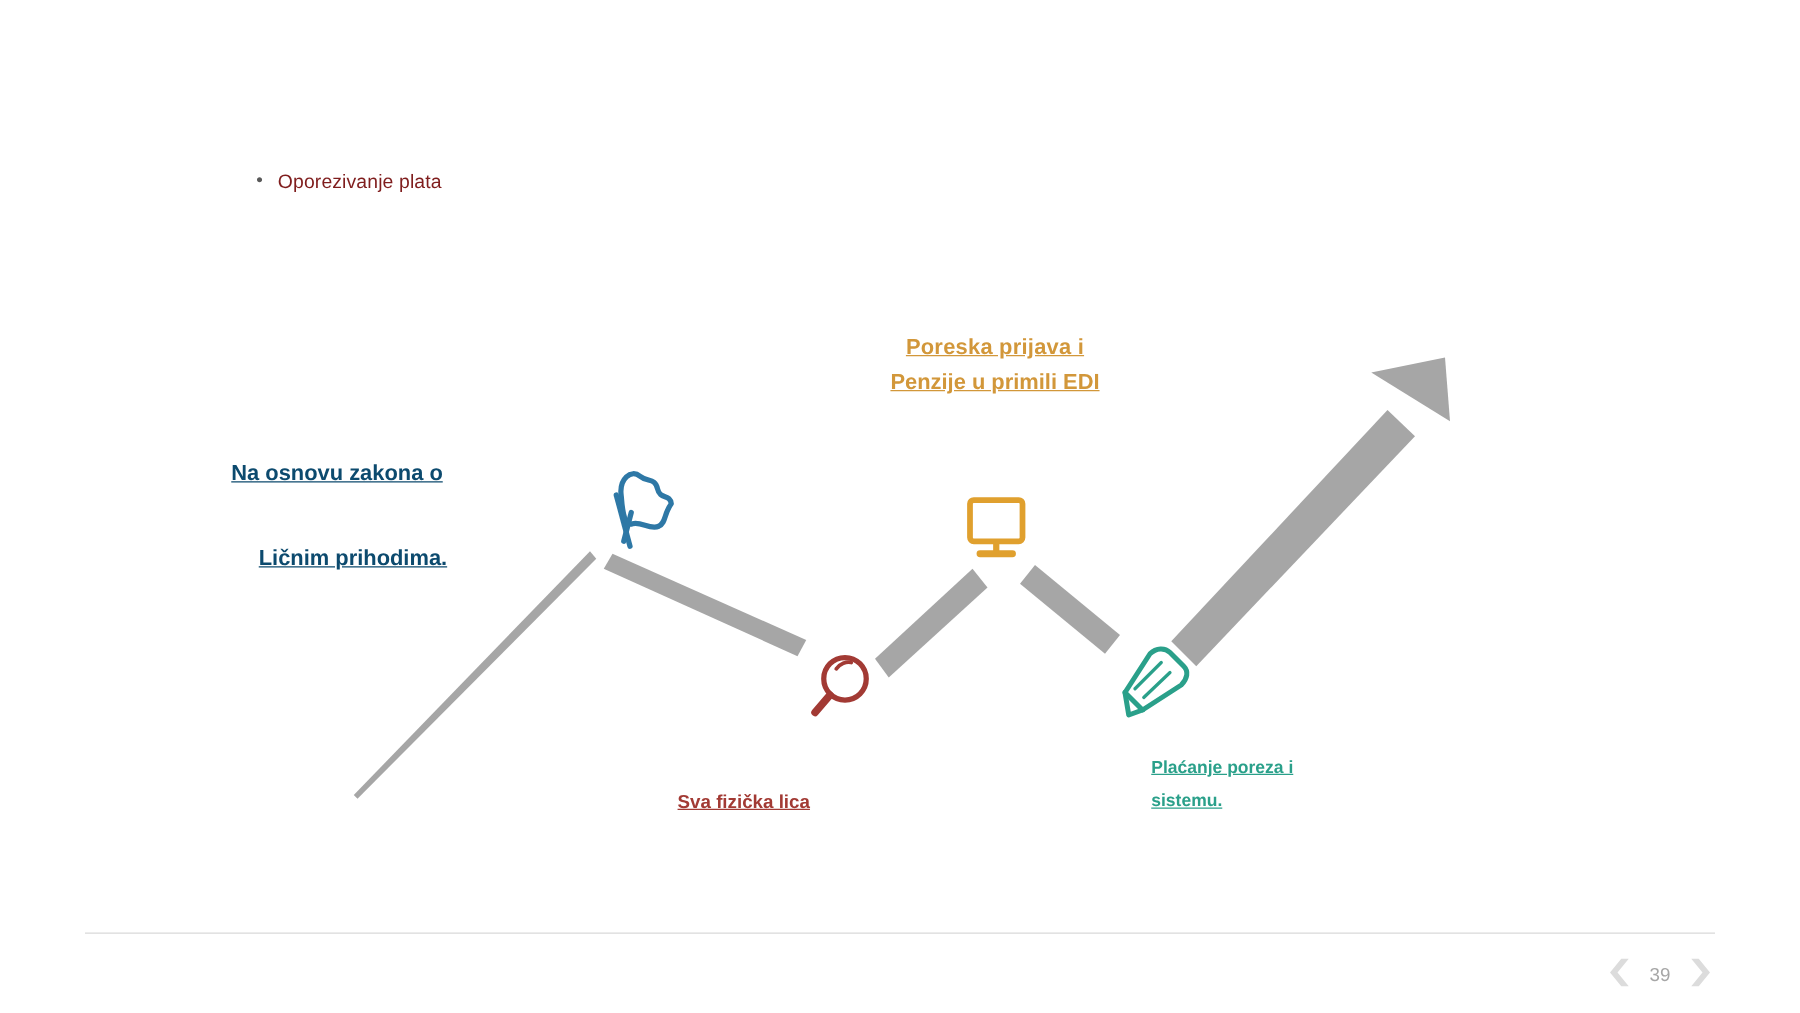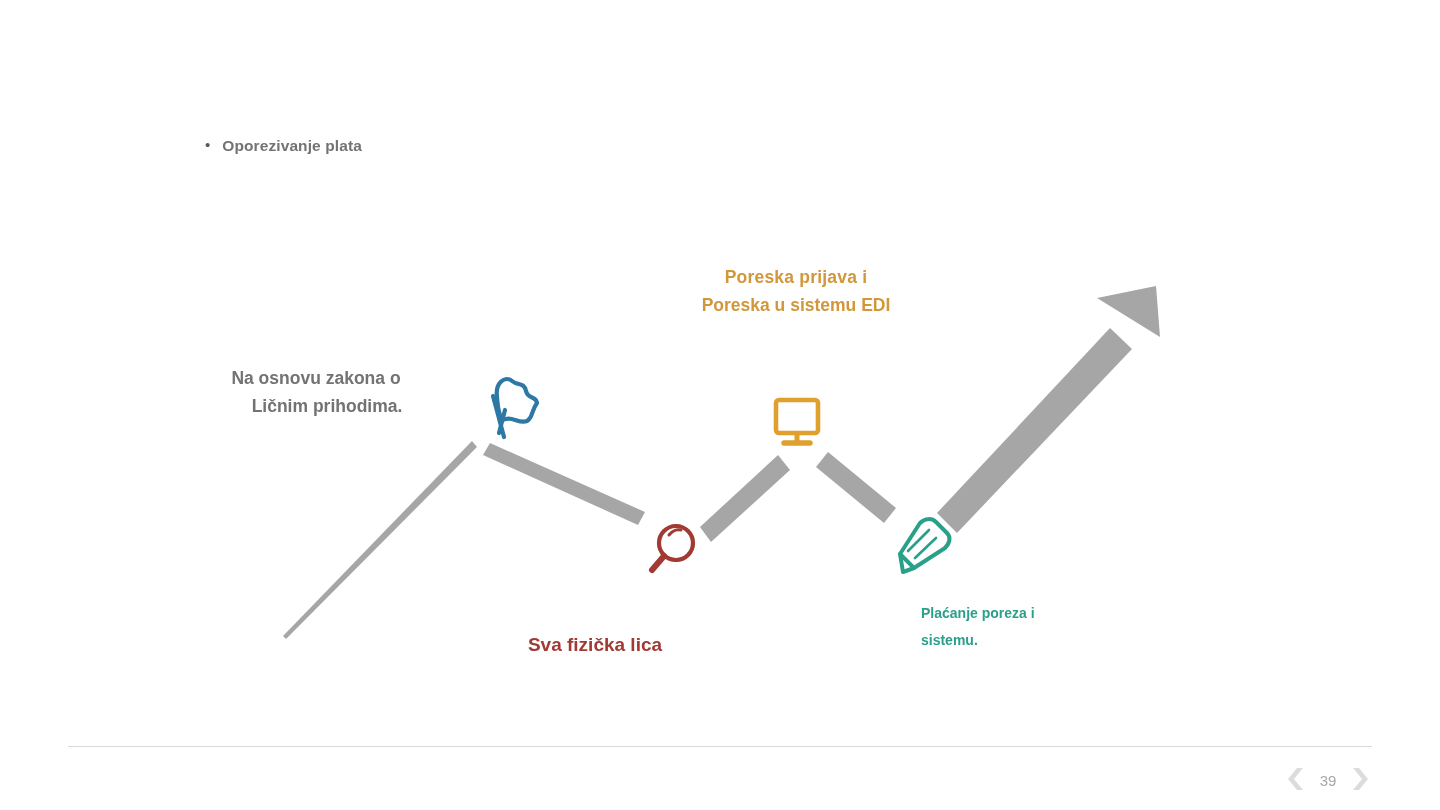"Oporezivanje plata" .bullet-text { color: #737373 -> #7f1d1d; font-weight: 700 -> 400 }
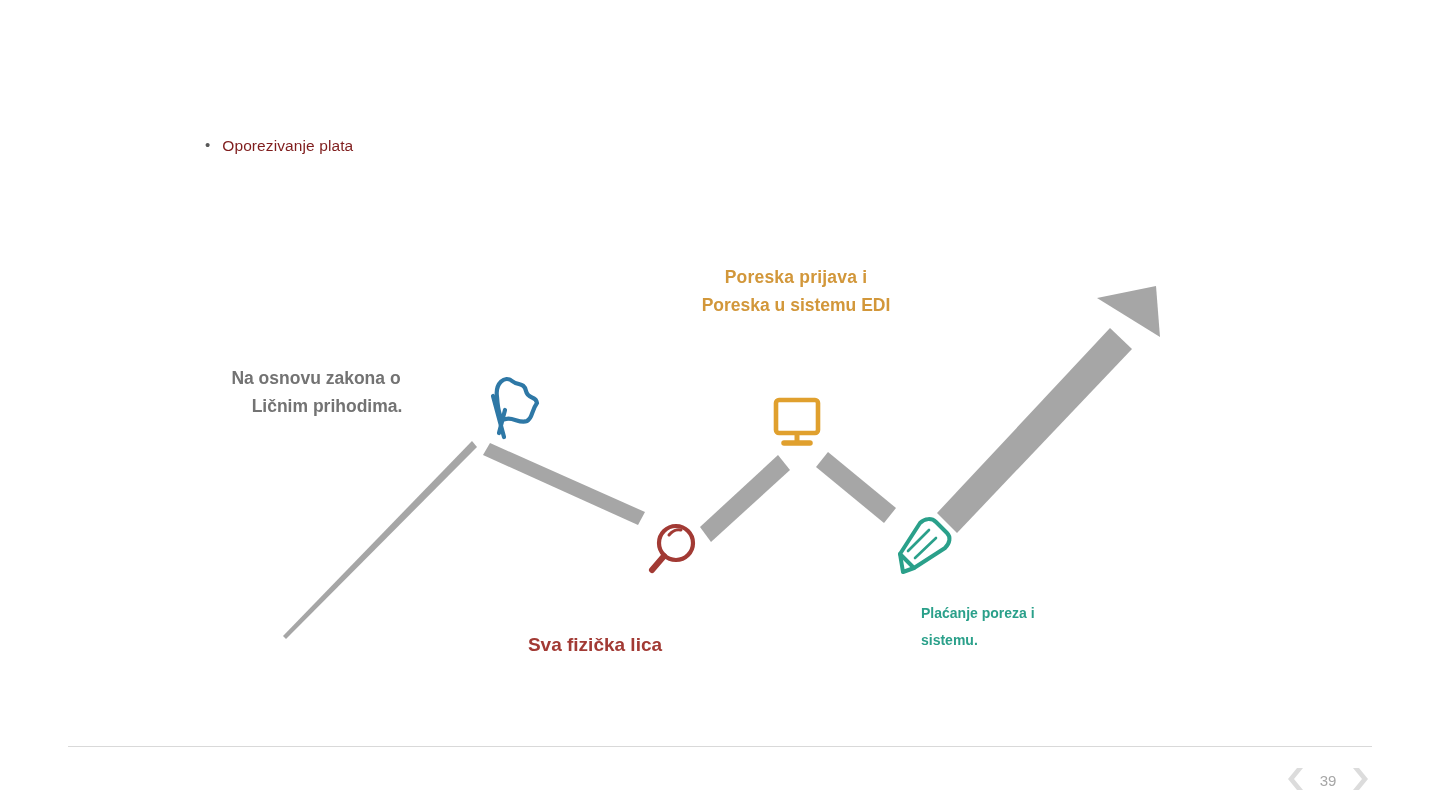"Poreska prijava i" .callout .l1, .callout .l2 { text-decoration: none -> underline }
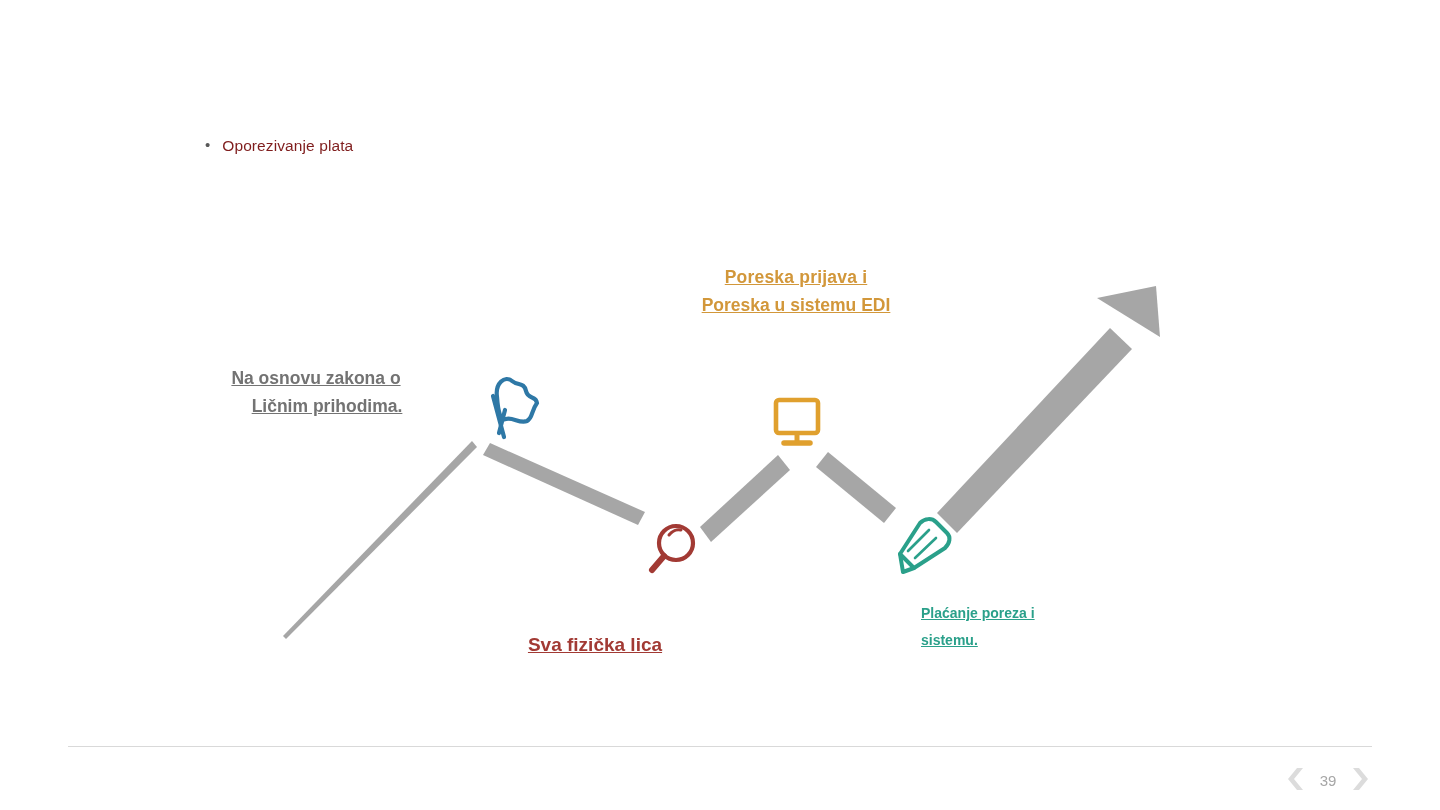"Poreska u sistemu EDI" span.l2 { text: Poreska u sistemu -> Penzije u primili }
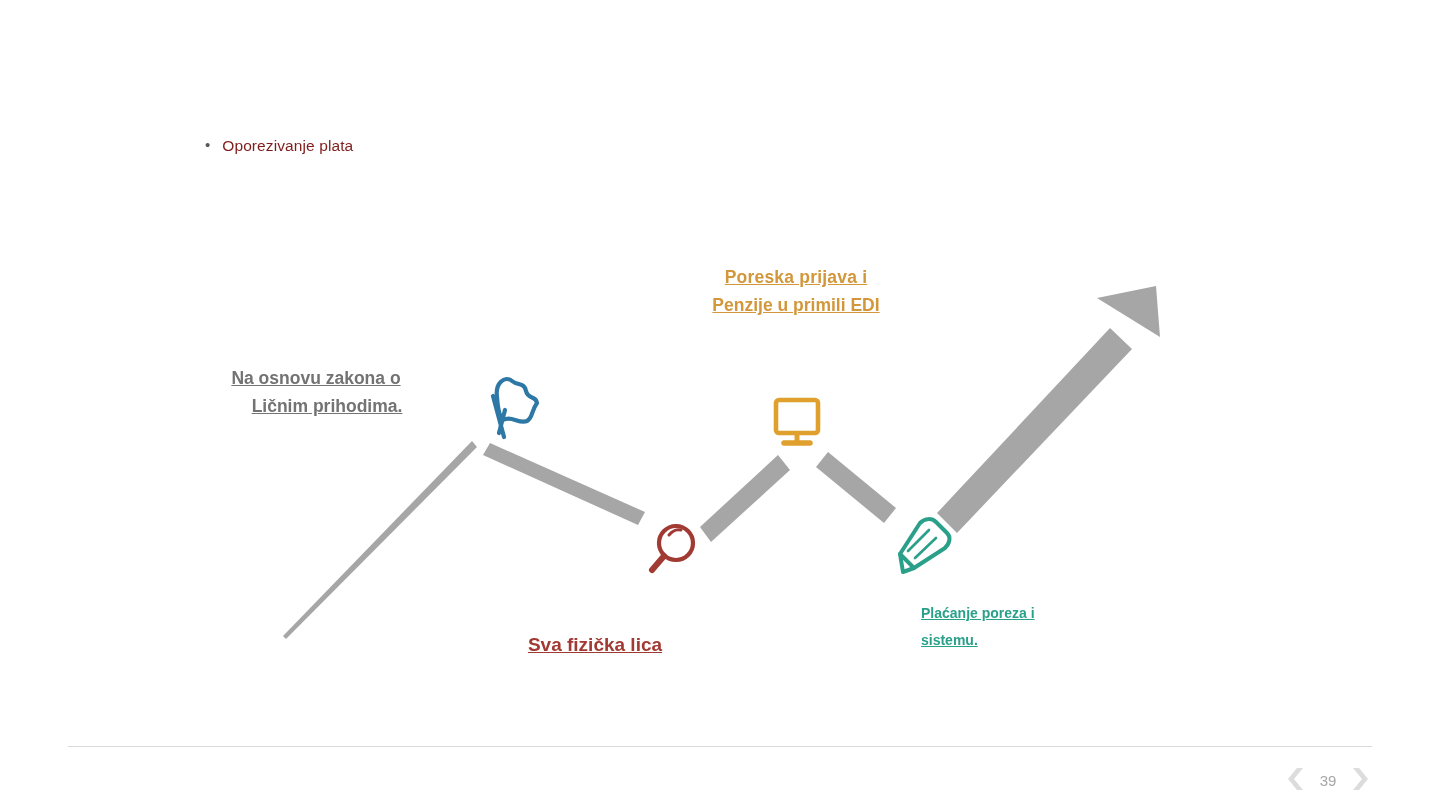"Na osnovu zakona o" .callout-blue { color: #737373 -> #0c4a6e; text-align: center -> none }
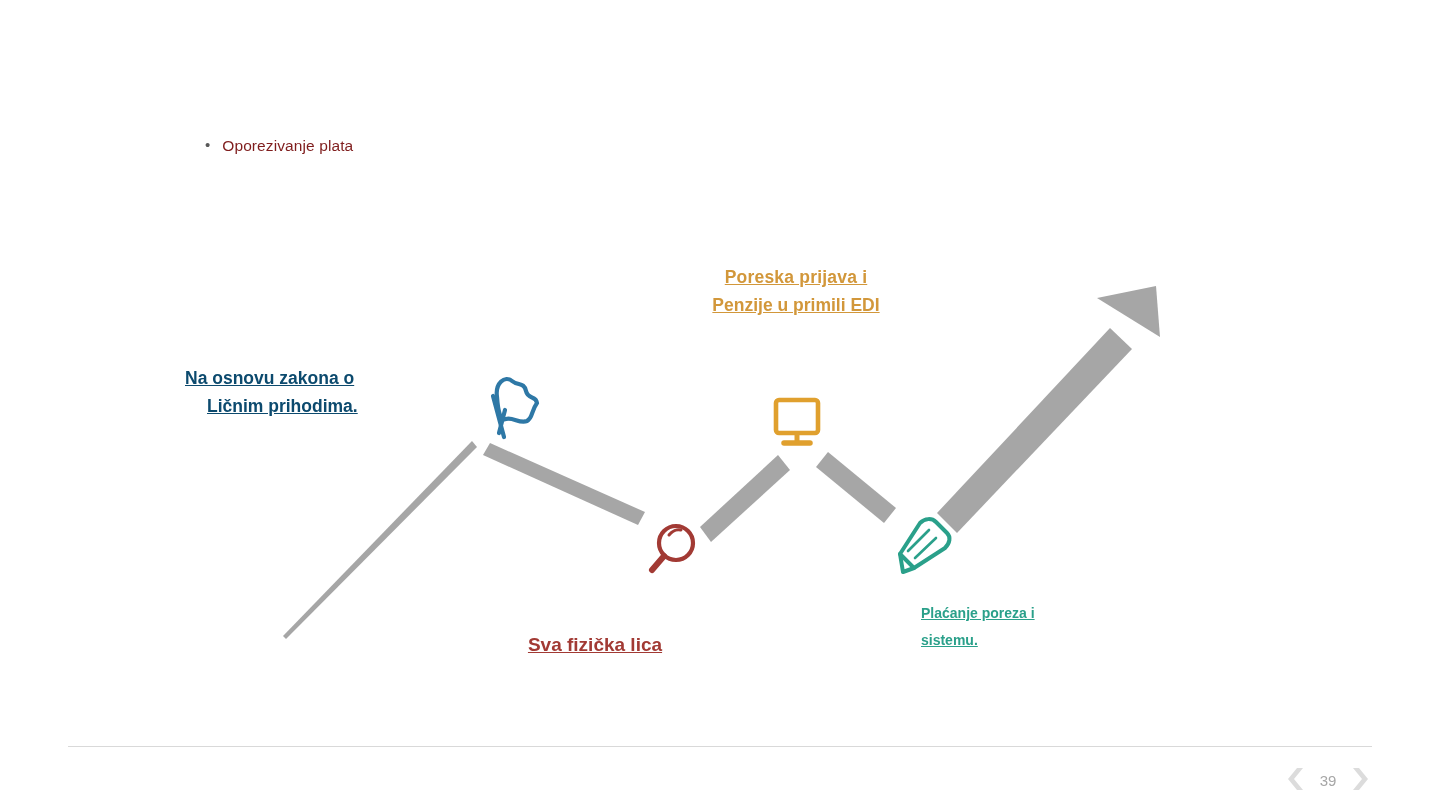"Ličnim prihodima." .callout-blue .l2 { margin-top: none -> 40px }
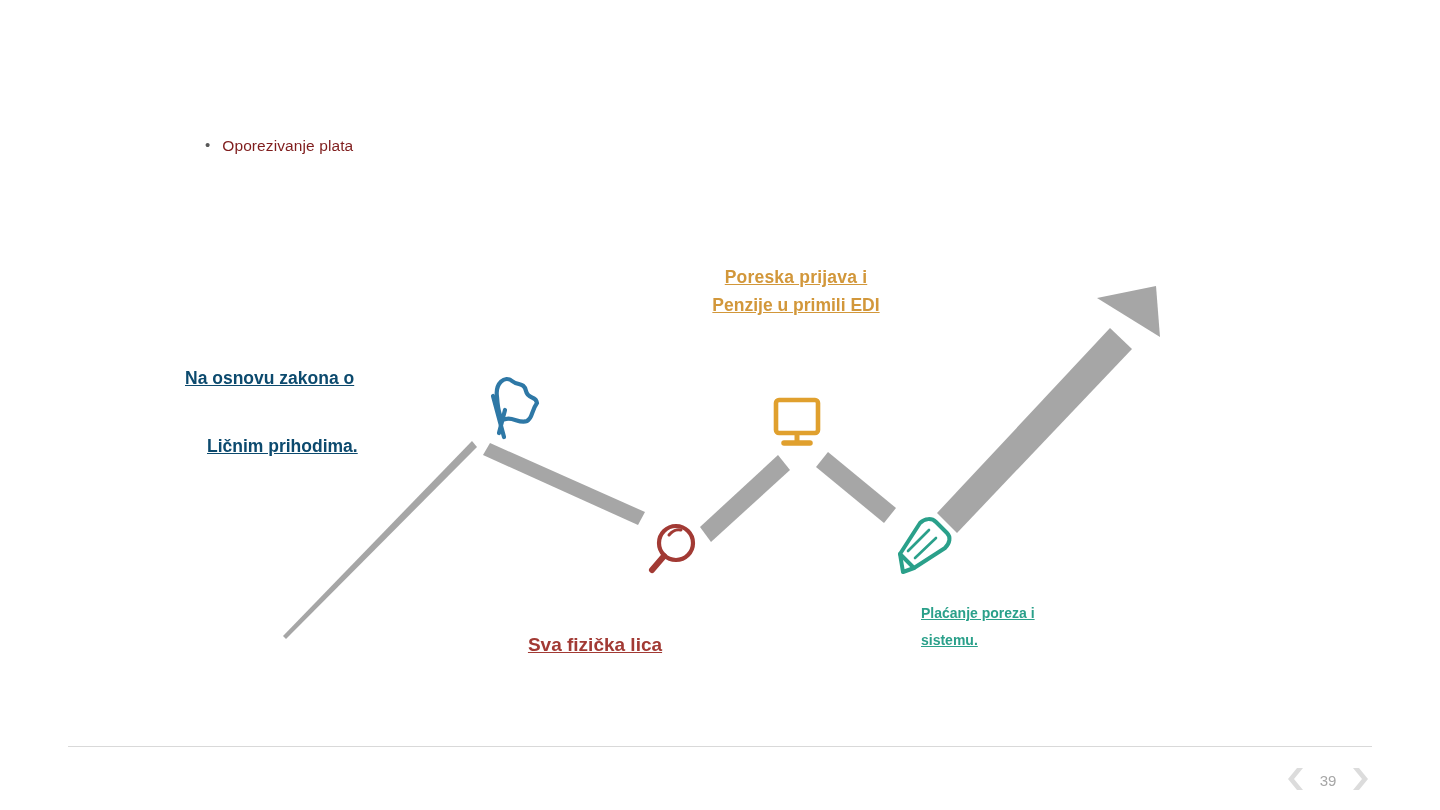"Sva fizička lica" .callout-red { font-size: 19px -> 15px }
